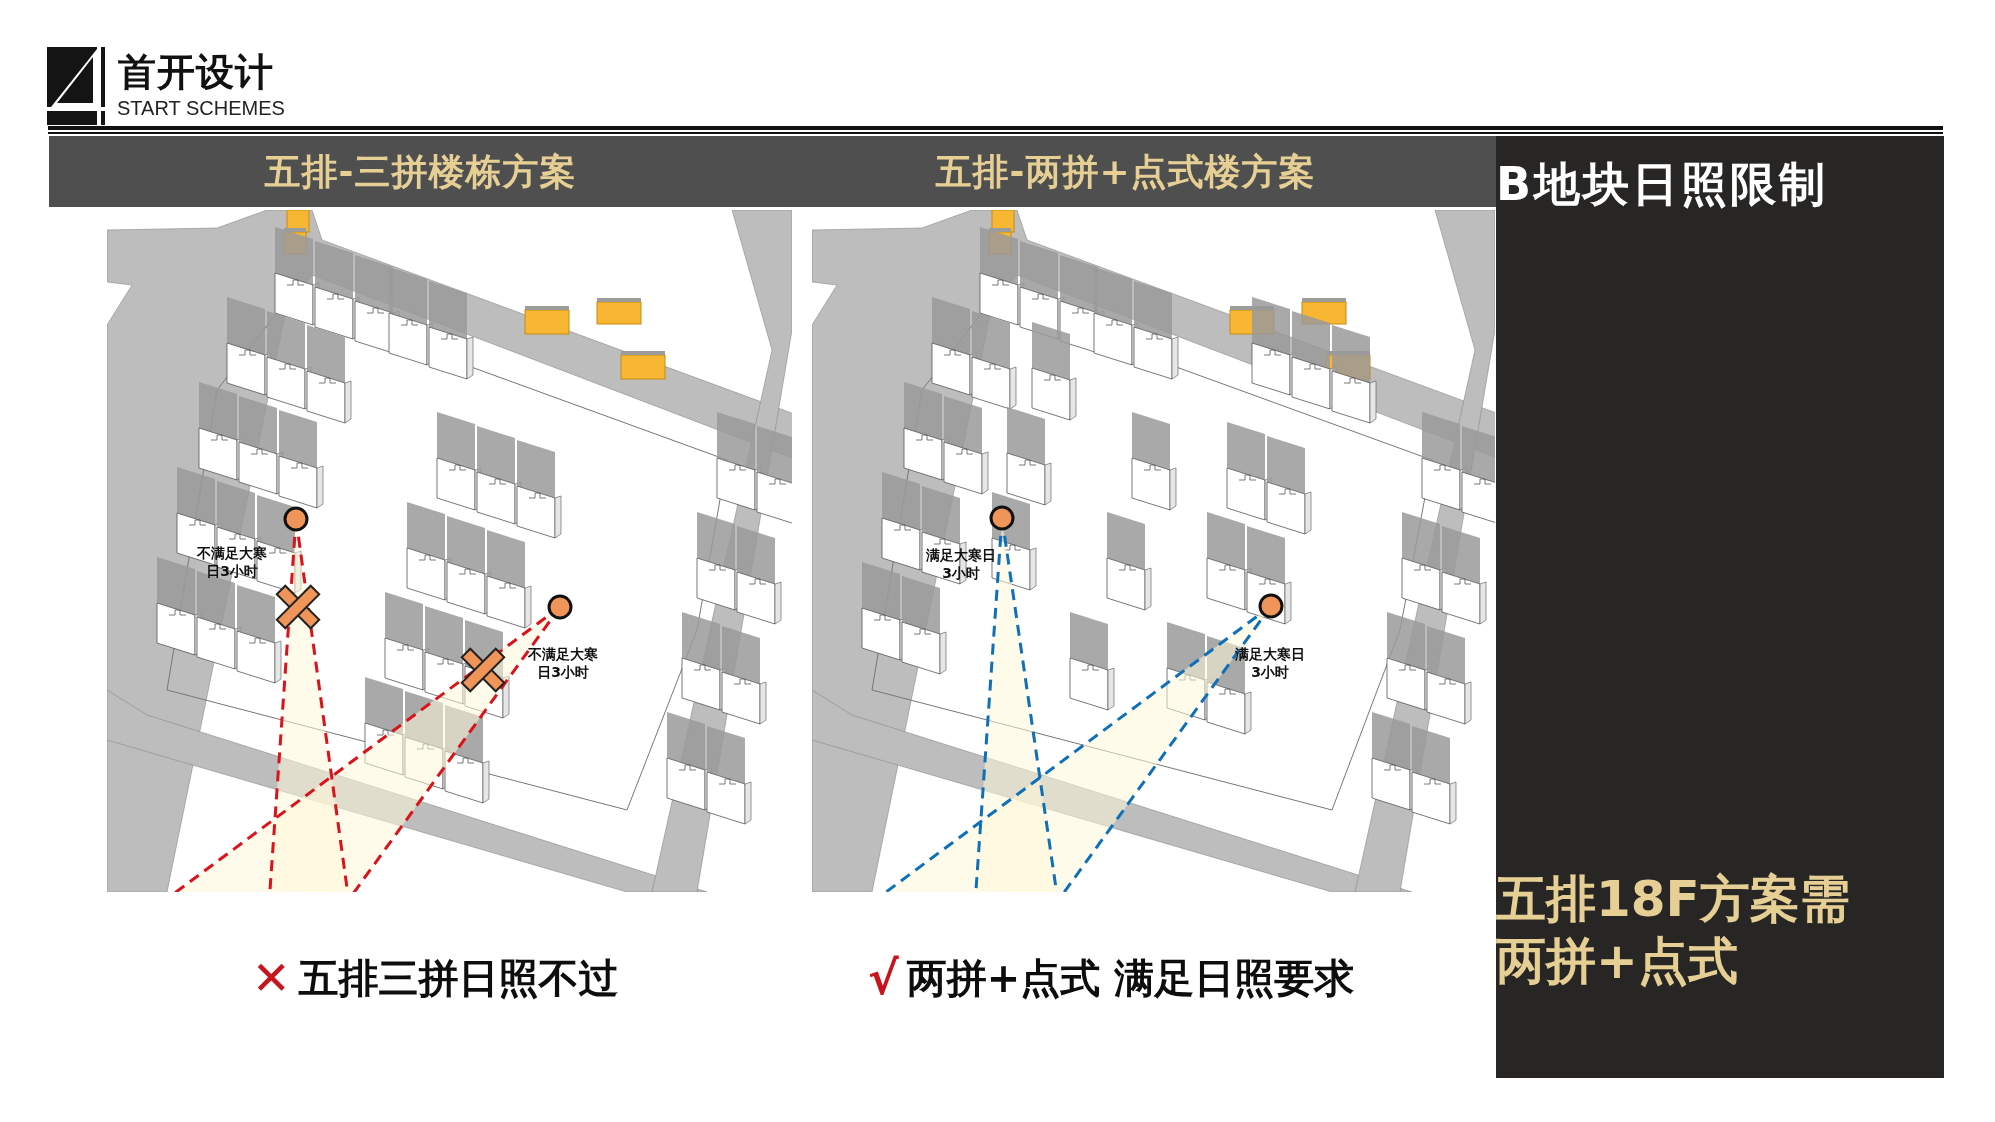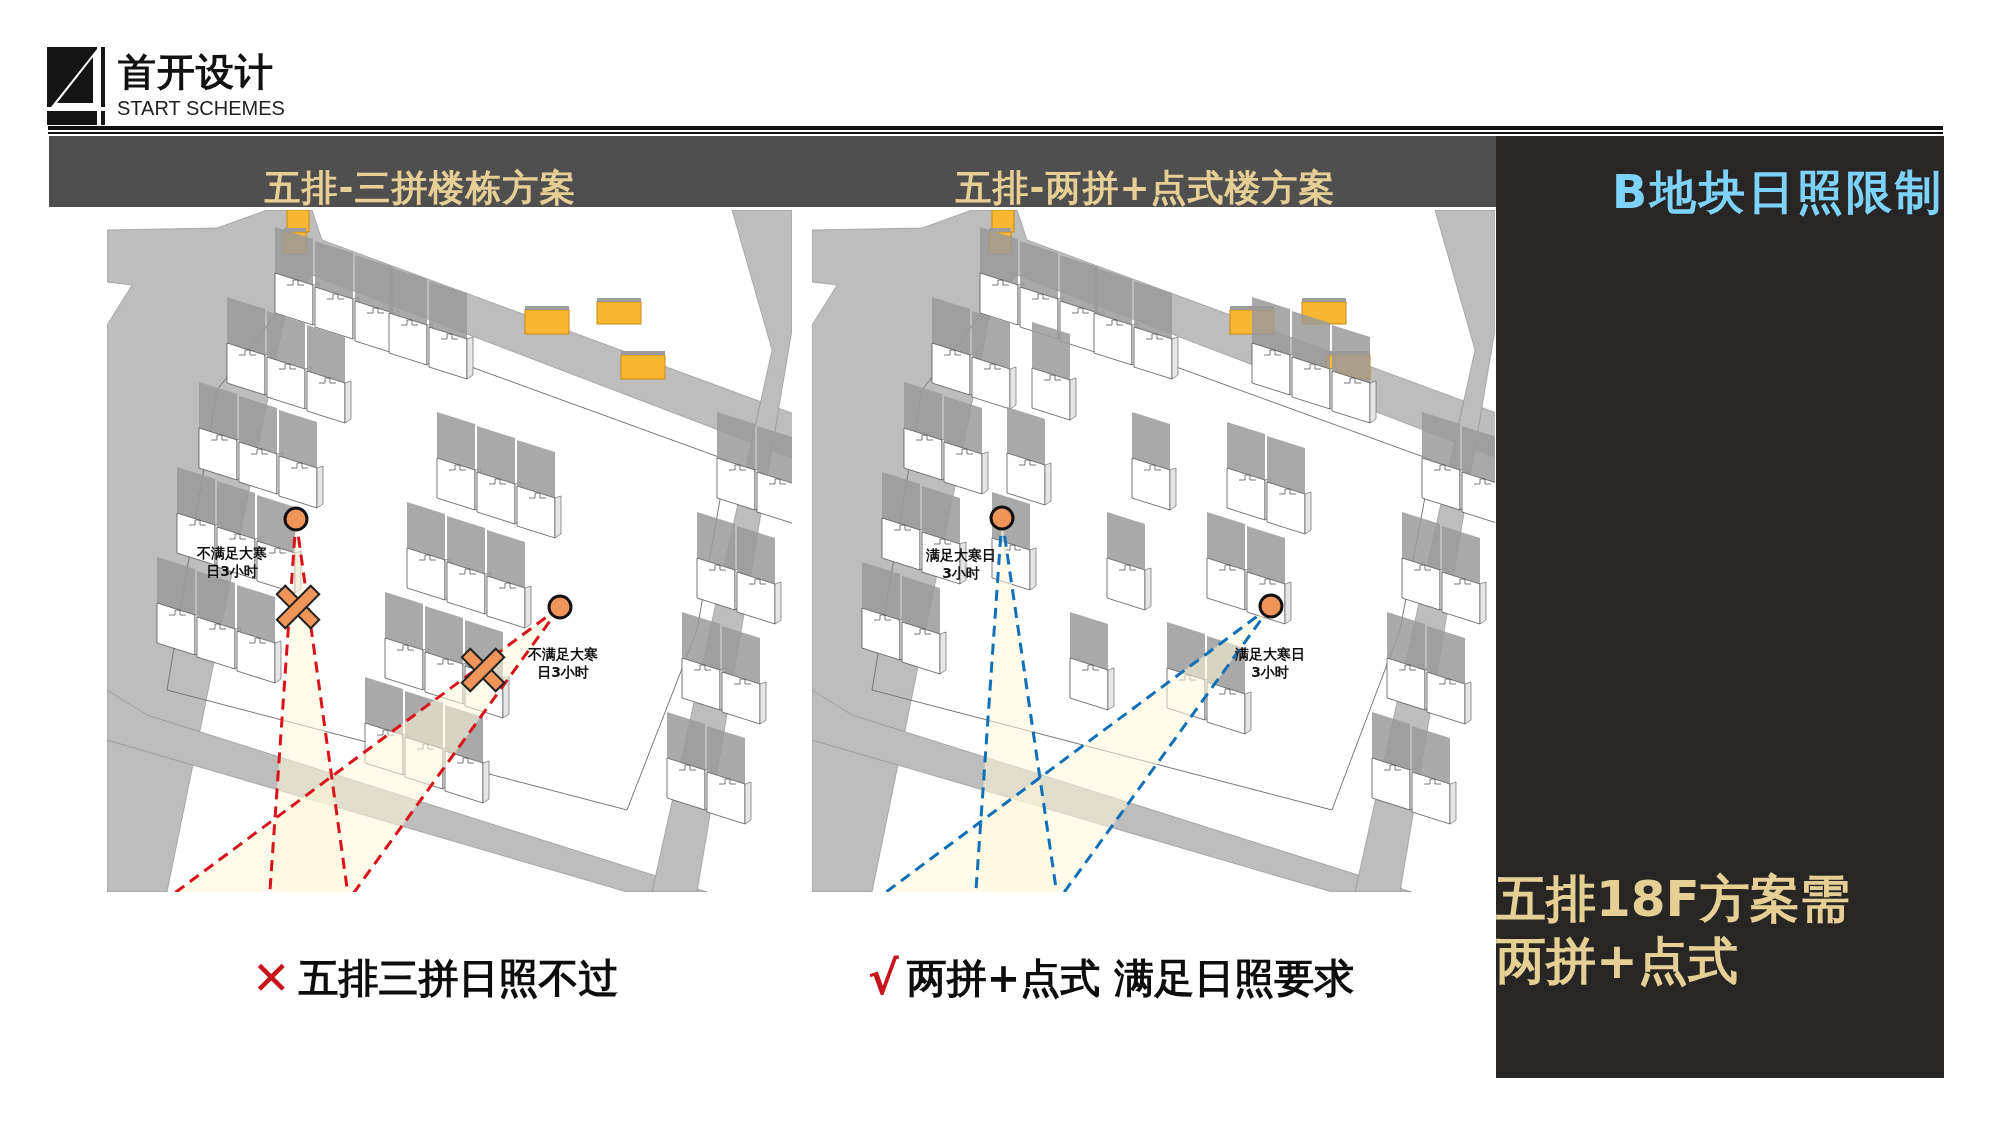"五排-三拼楼栋方案" .band-title { margin-top: 16px -> none }
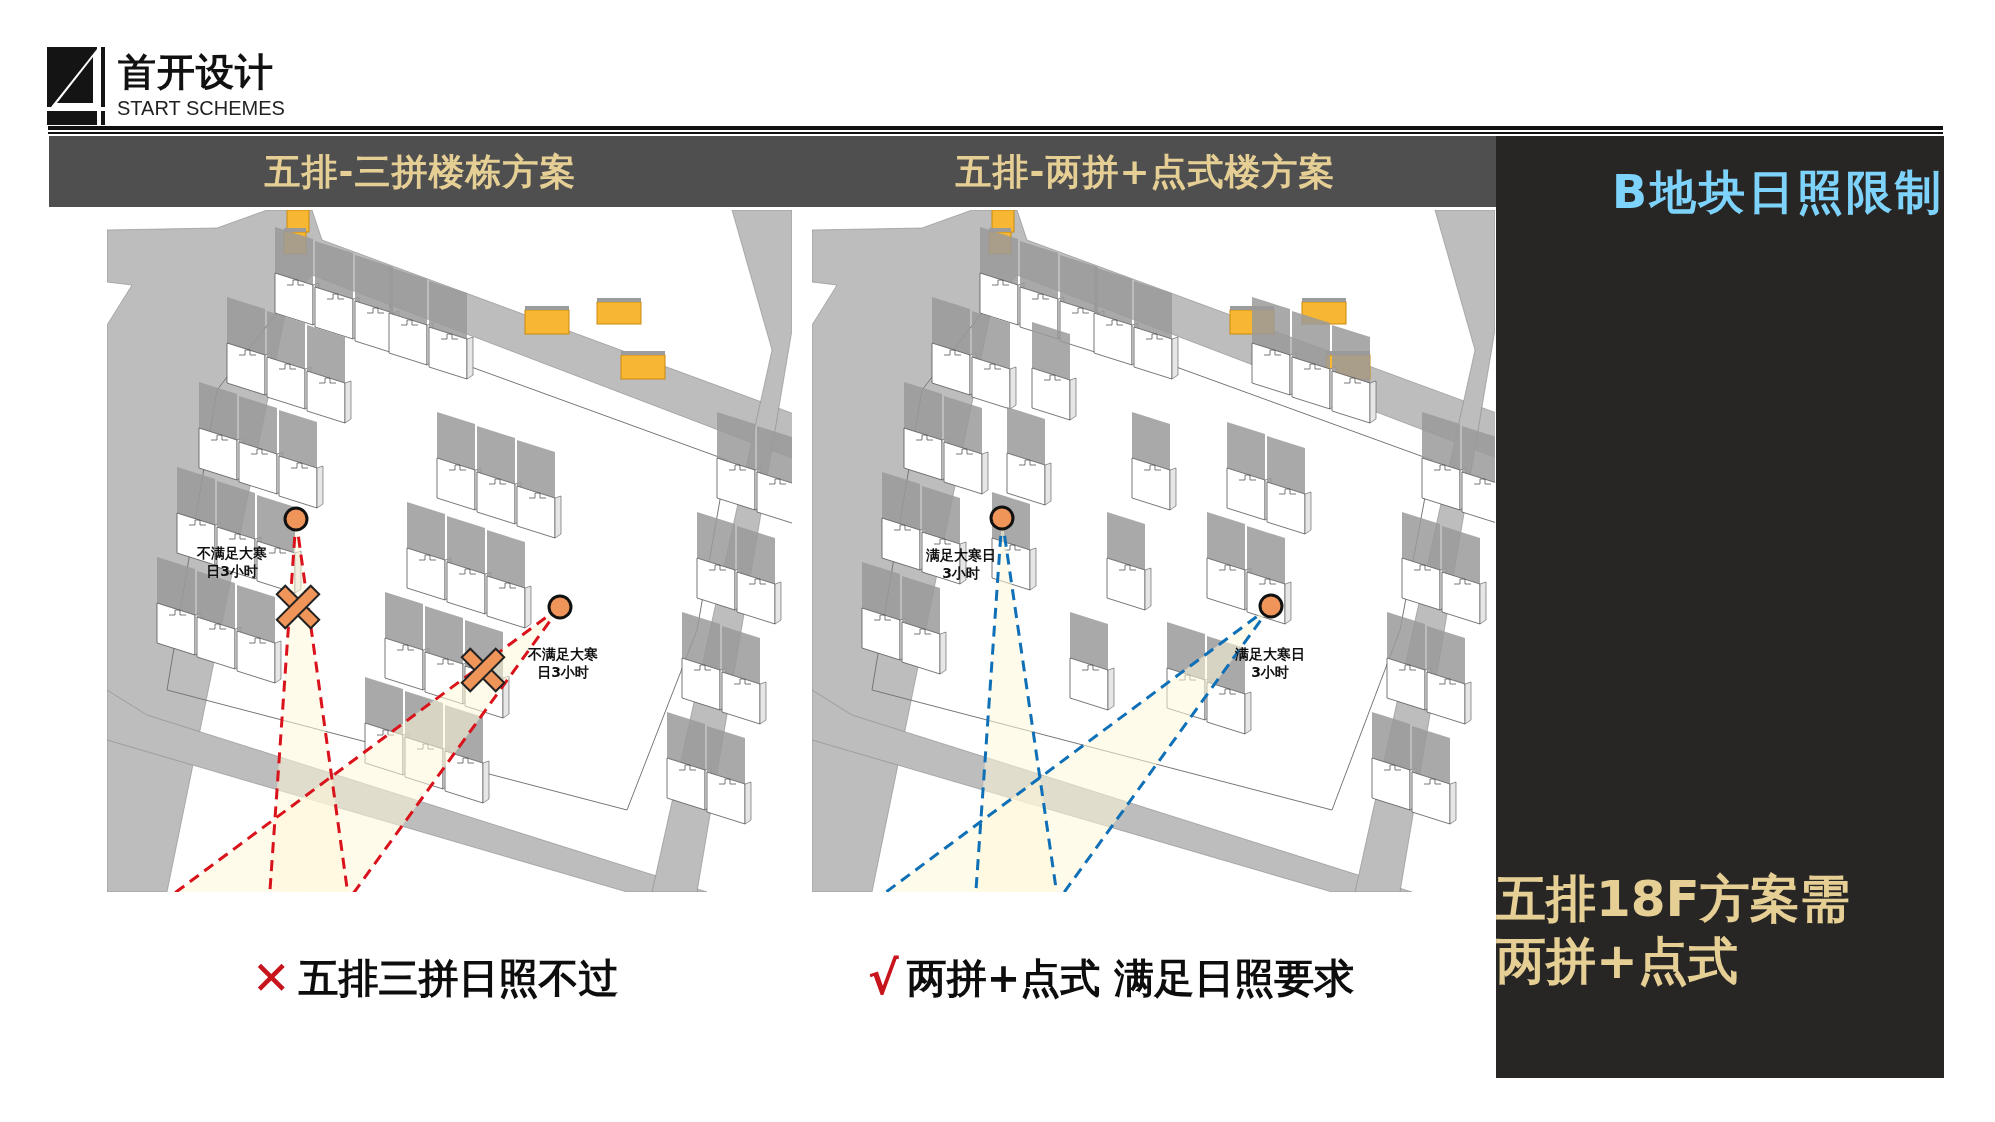"五排-两拼+点式楼方案" div.band-title { left: 804px -> 784px }
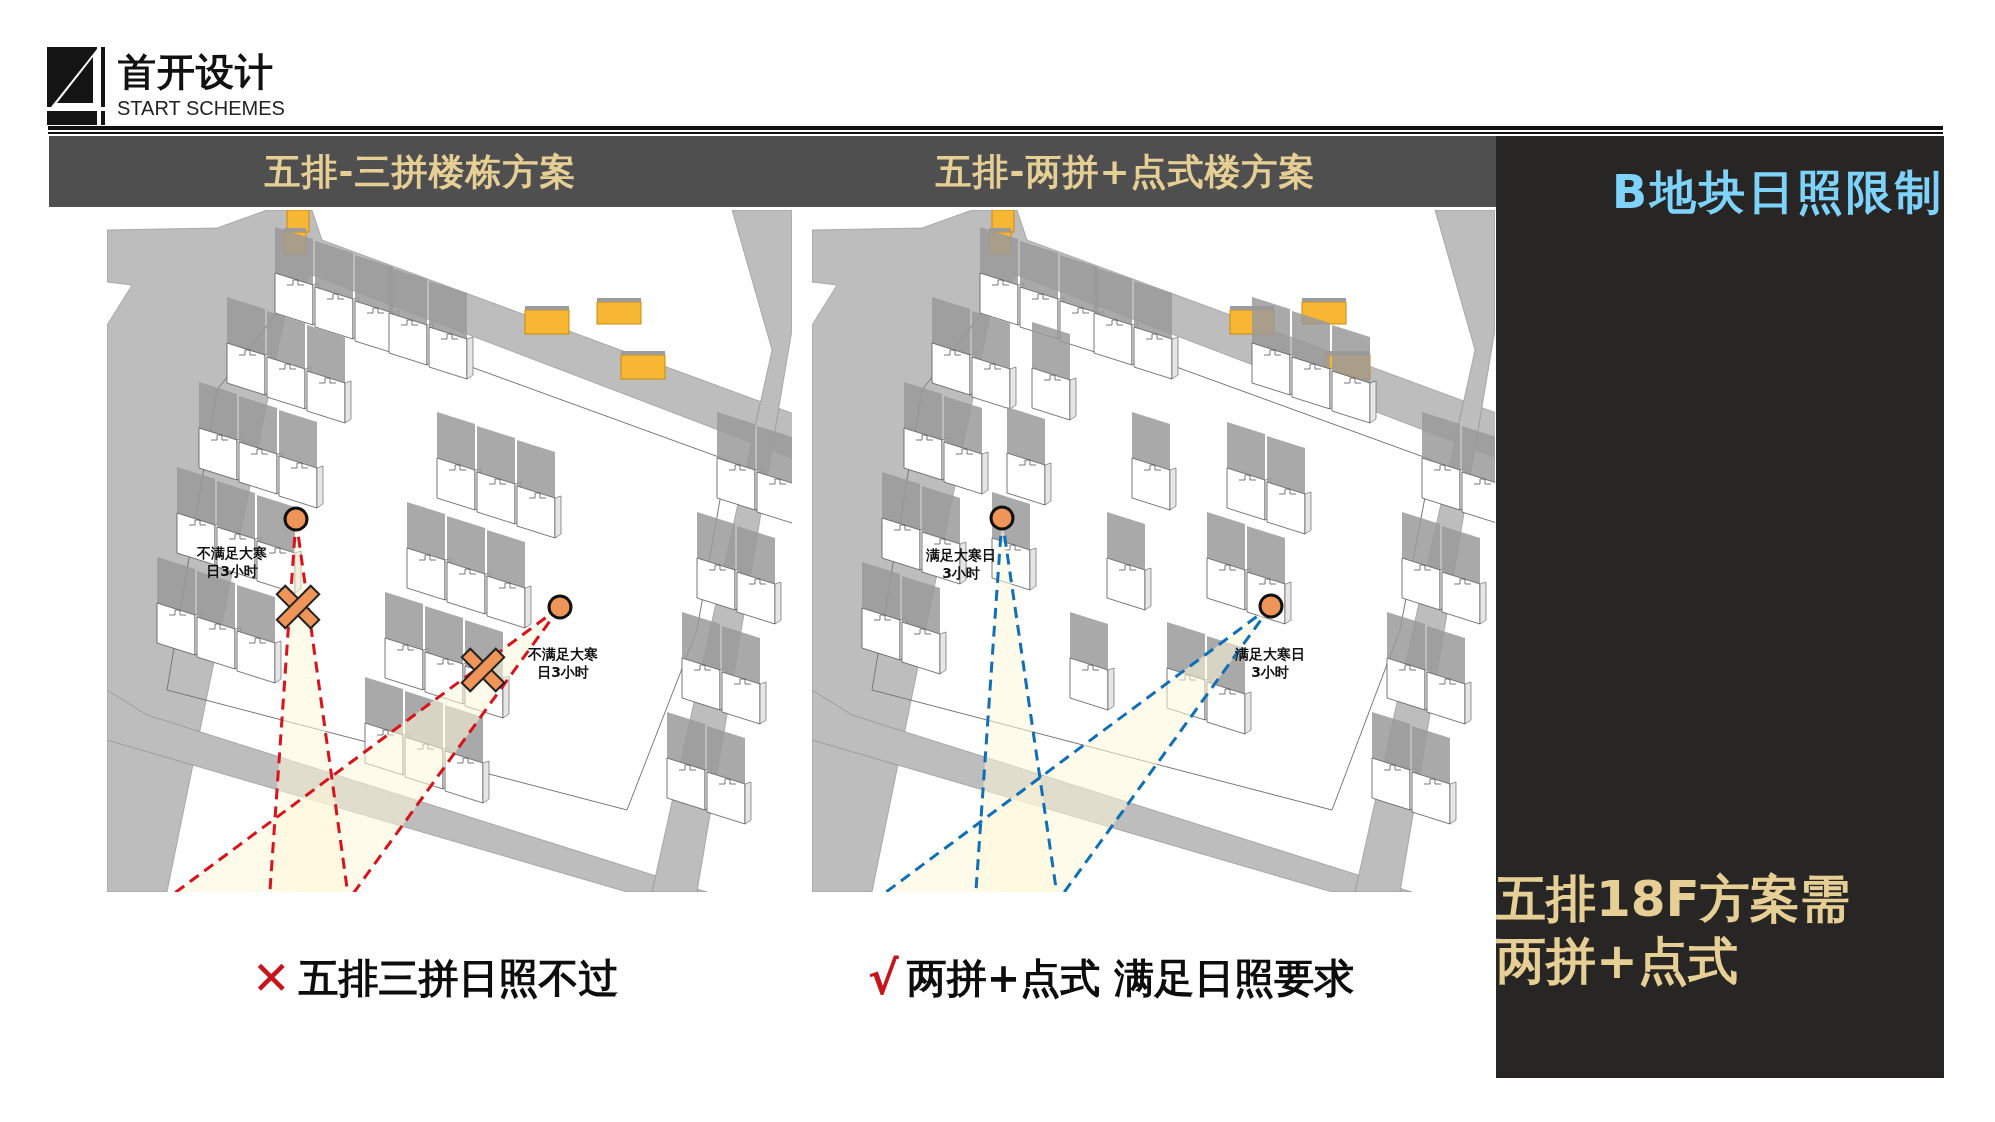"B地块日照限制" .side-title { color: #7dd3fc -> #ffffff; text-align: right -> left; top: 16px -> 8px }
